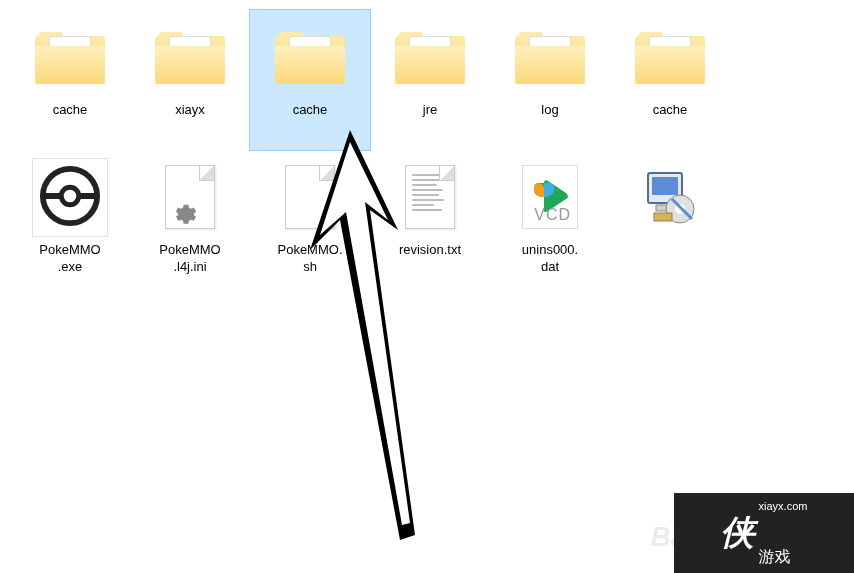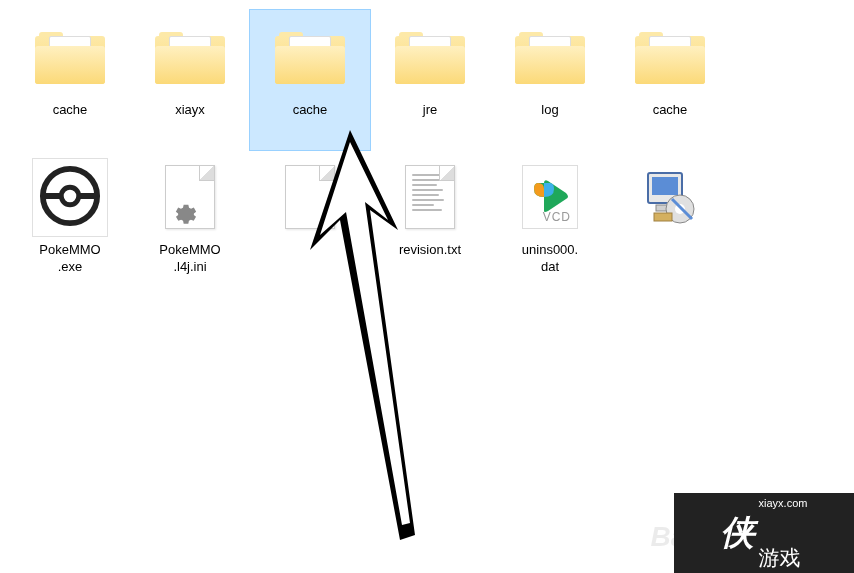"VCD" .vcd-label { font-size: 12px -> 16px }
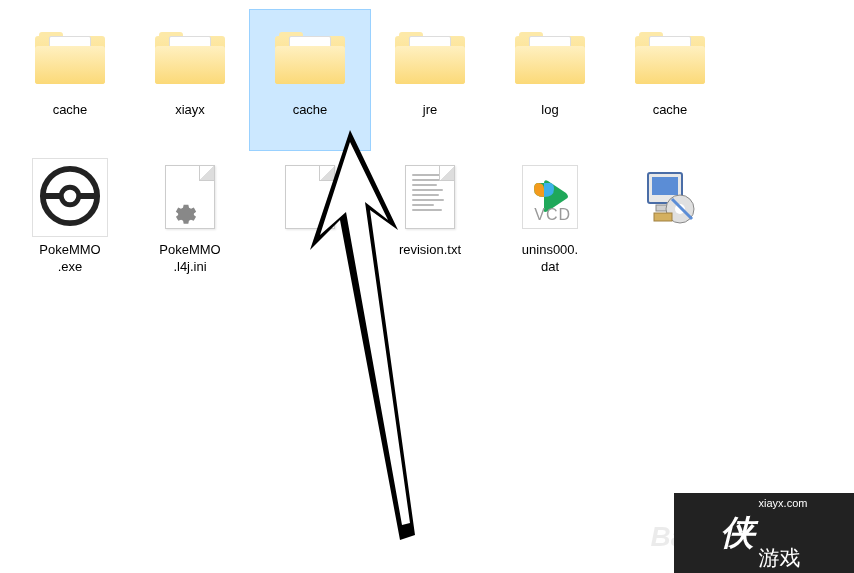"PokeMMO." div.file-label { html: none -> <div>PokeMMO. sh</div> }
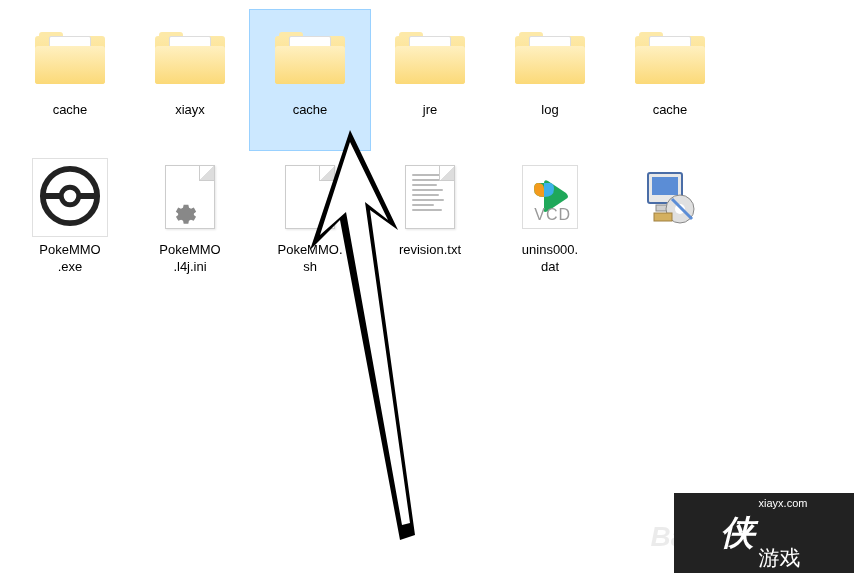"游戏" .watermark .game { font-size: 21px -> 16px }
